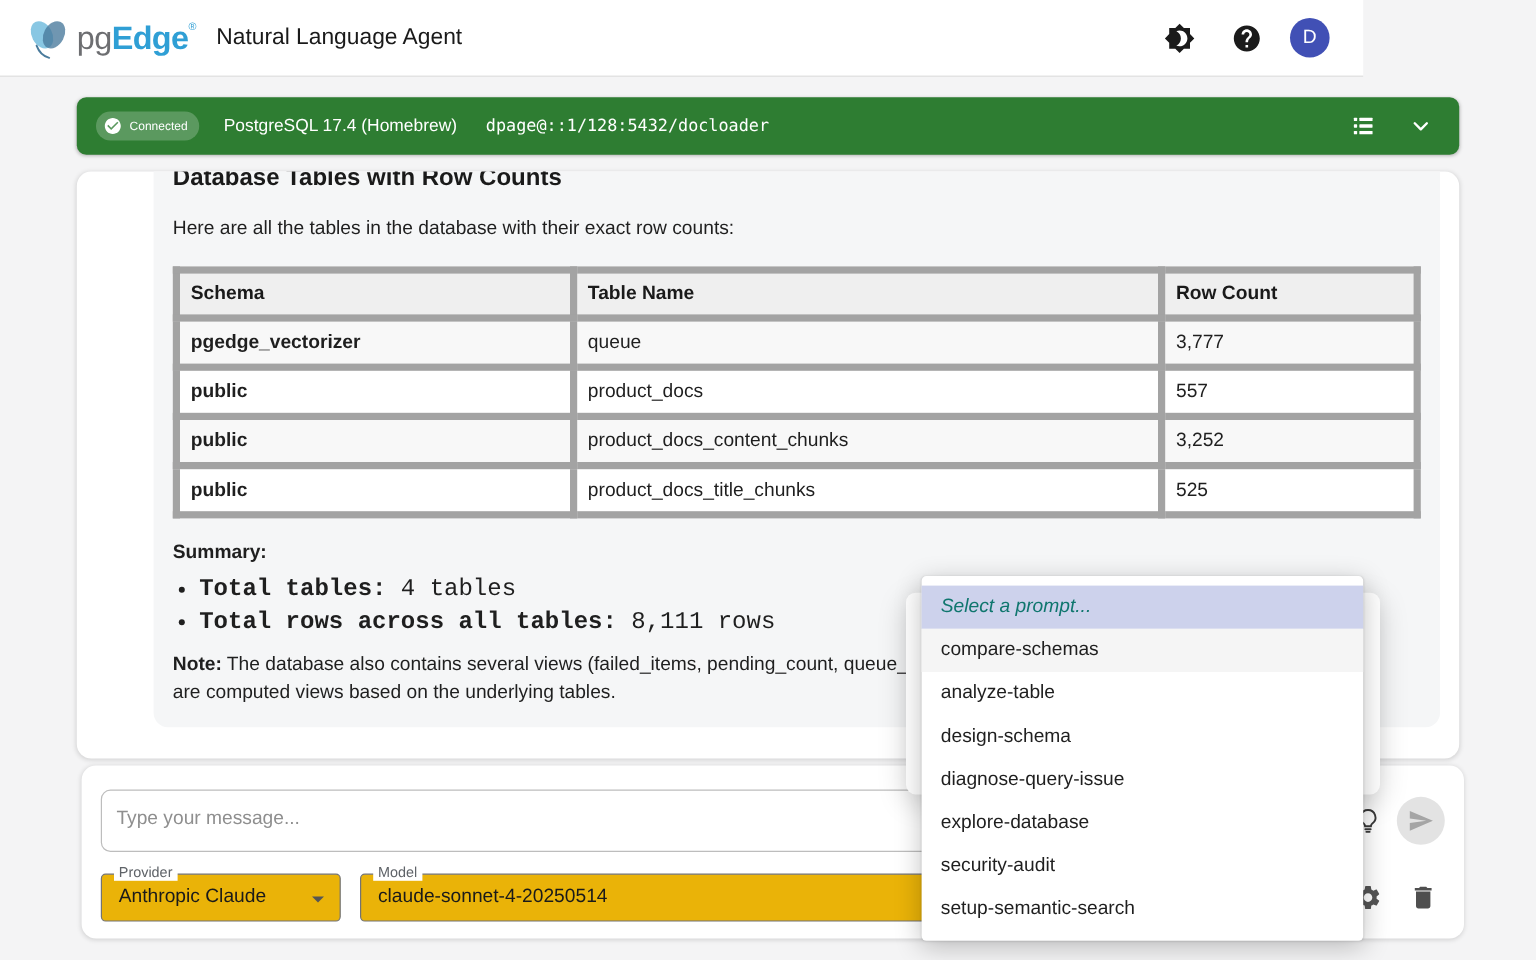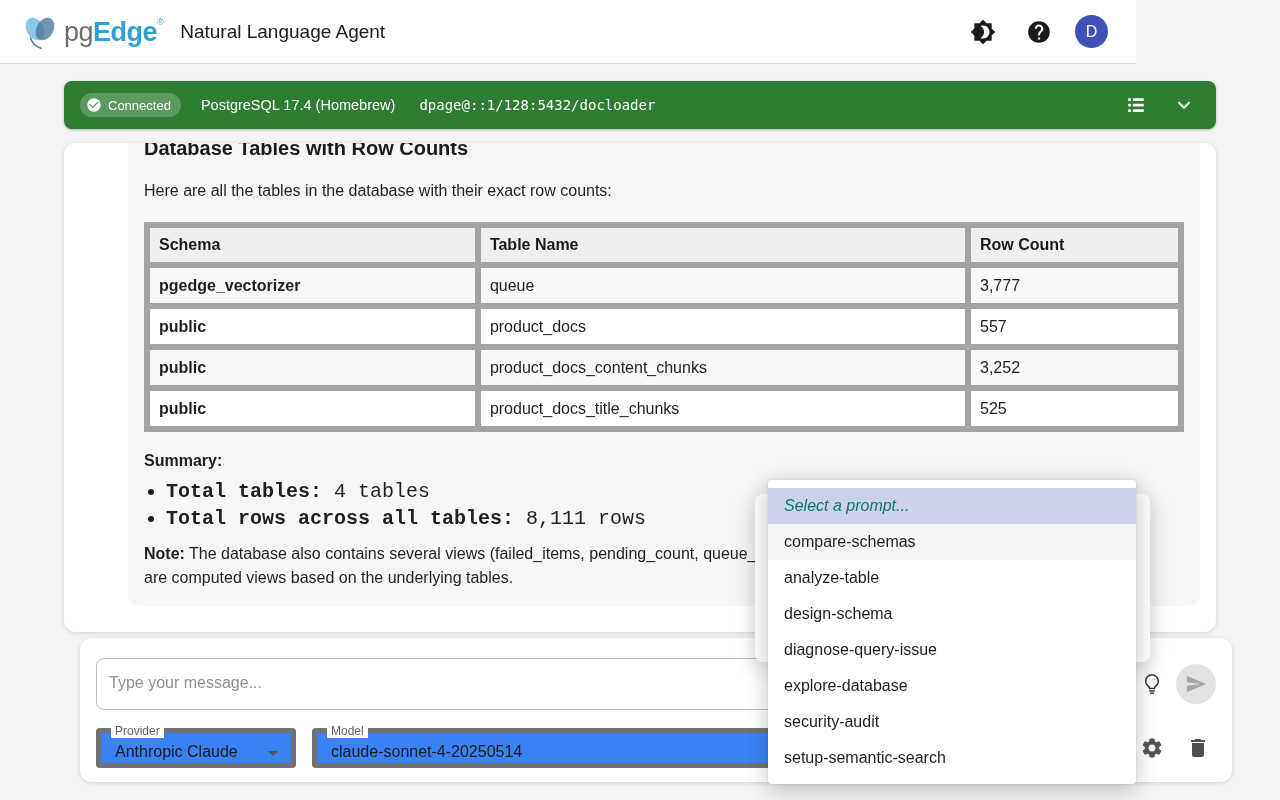"Connected" .conn-pill { font-size: 13px -> 10px }
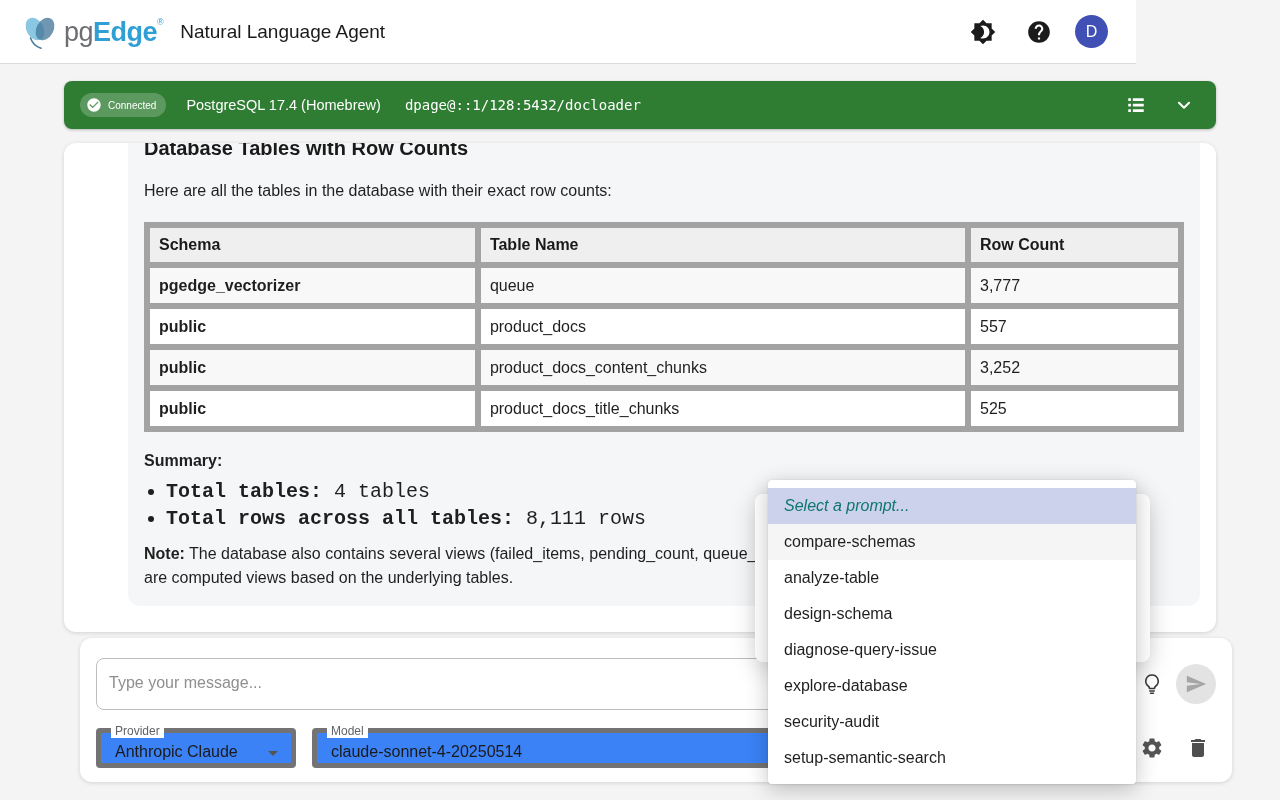"Type your message..." .composer-card { left: 80px -> 68px }
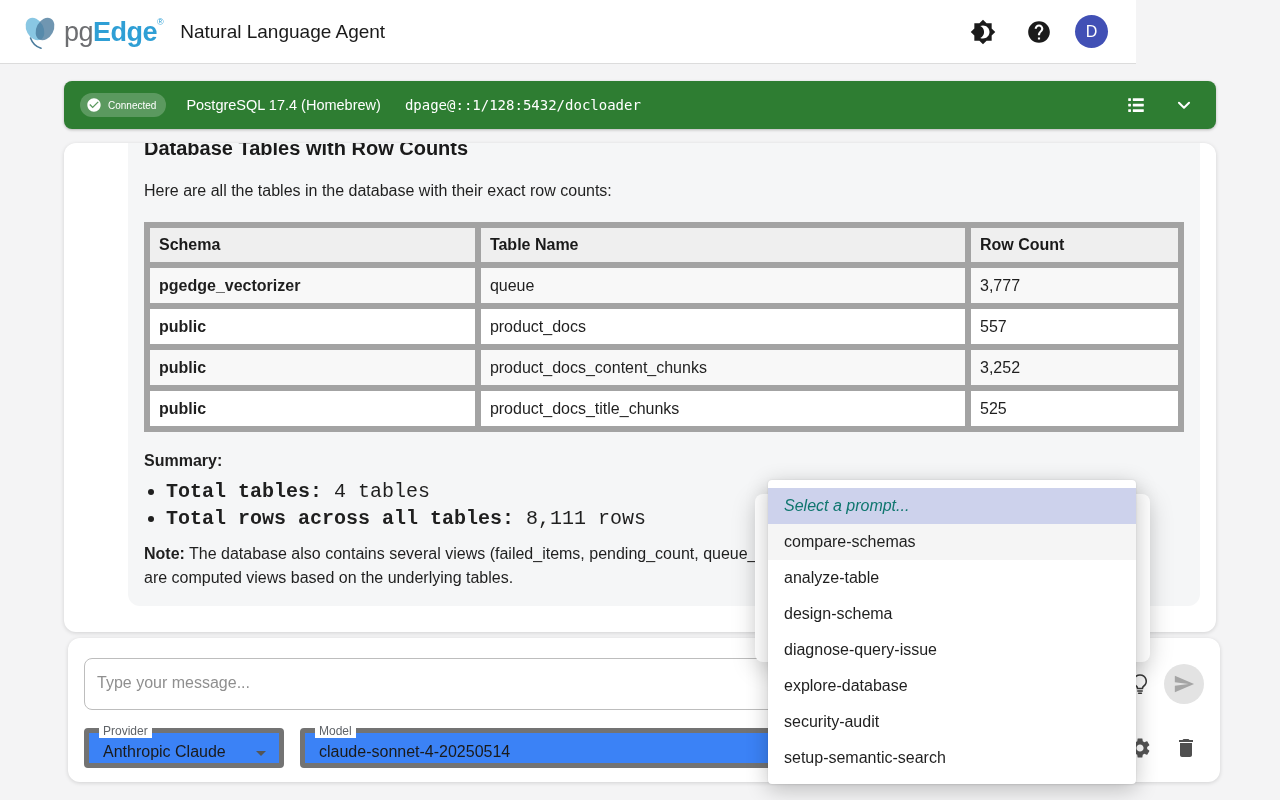"Provider" .field { background: #3b82f6 -> #eab308; border: 5px solid #737373 -> 1px solid #737373 }
